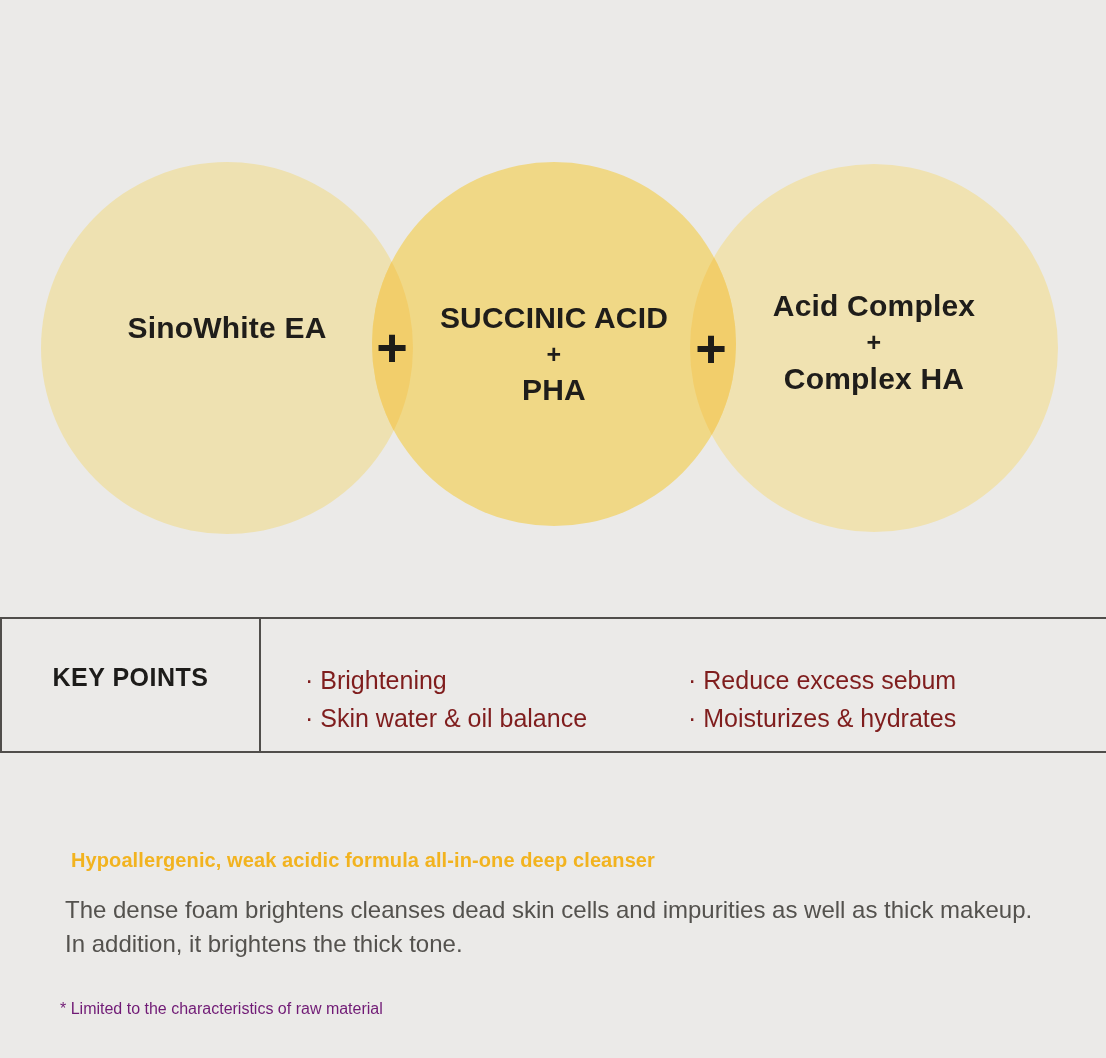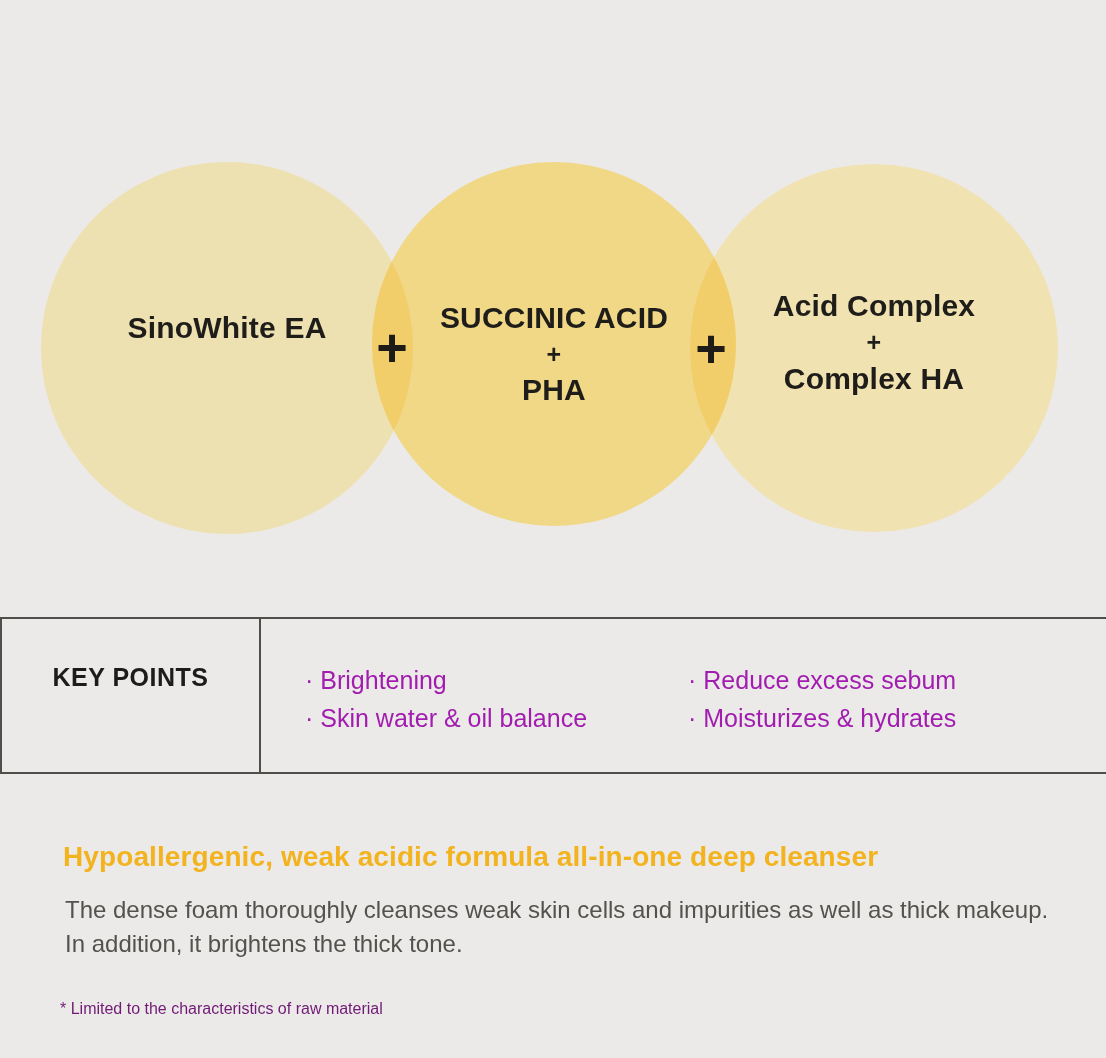"KEY POINTS" .keypoints { height: 157px -> 136px }
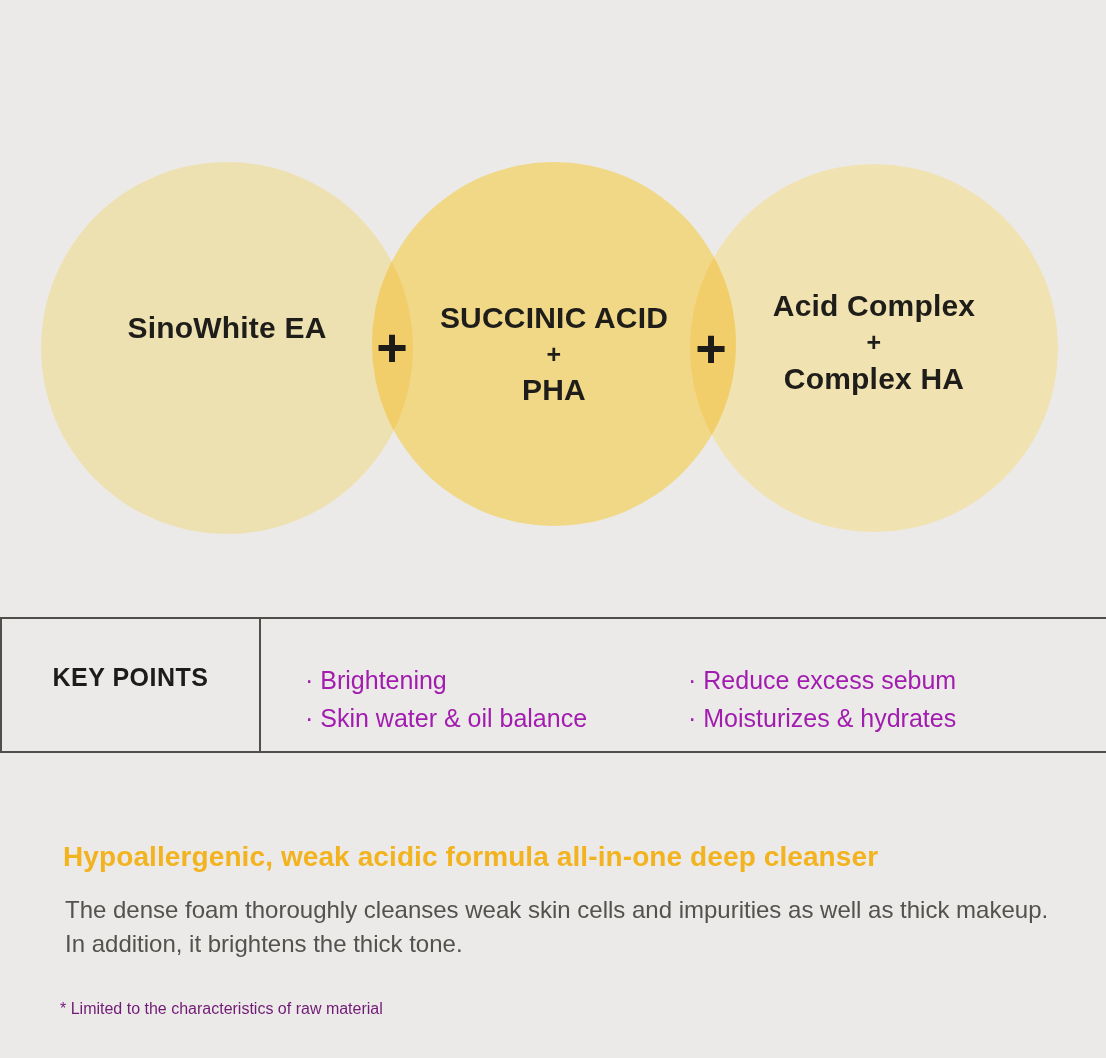"· Brightening" .kp-col { color: #a21caf -> #7f1d1d }
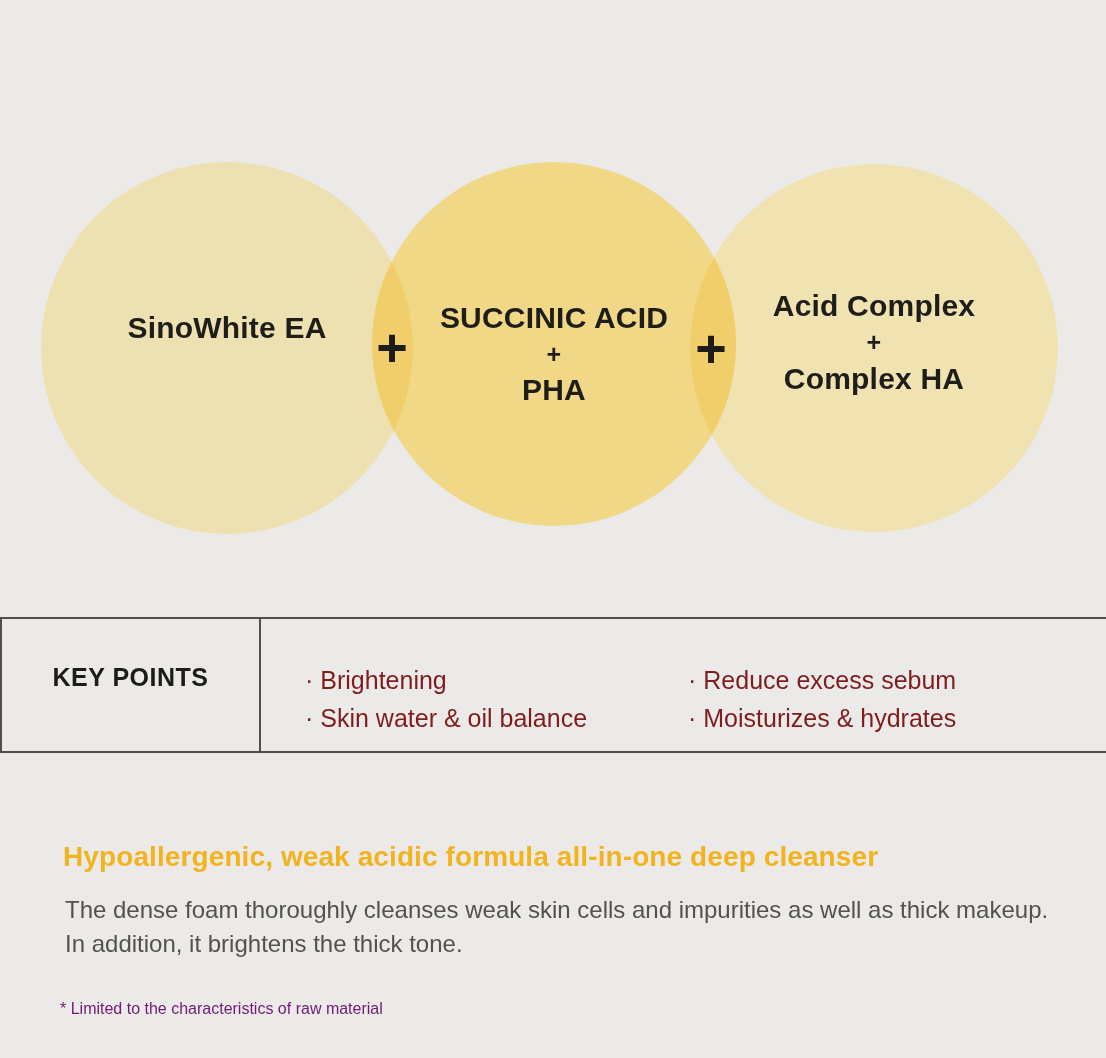"Hypoallergenic, weak acidic formula" .headline { font-size: 28px -> 20px; margin: 0 -> 8px }
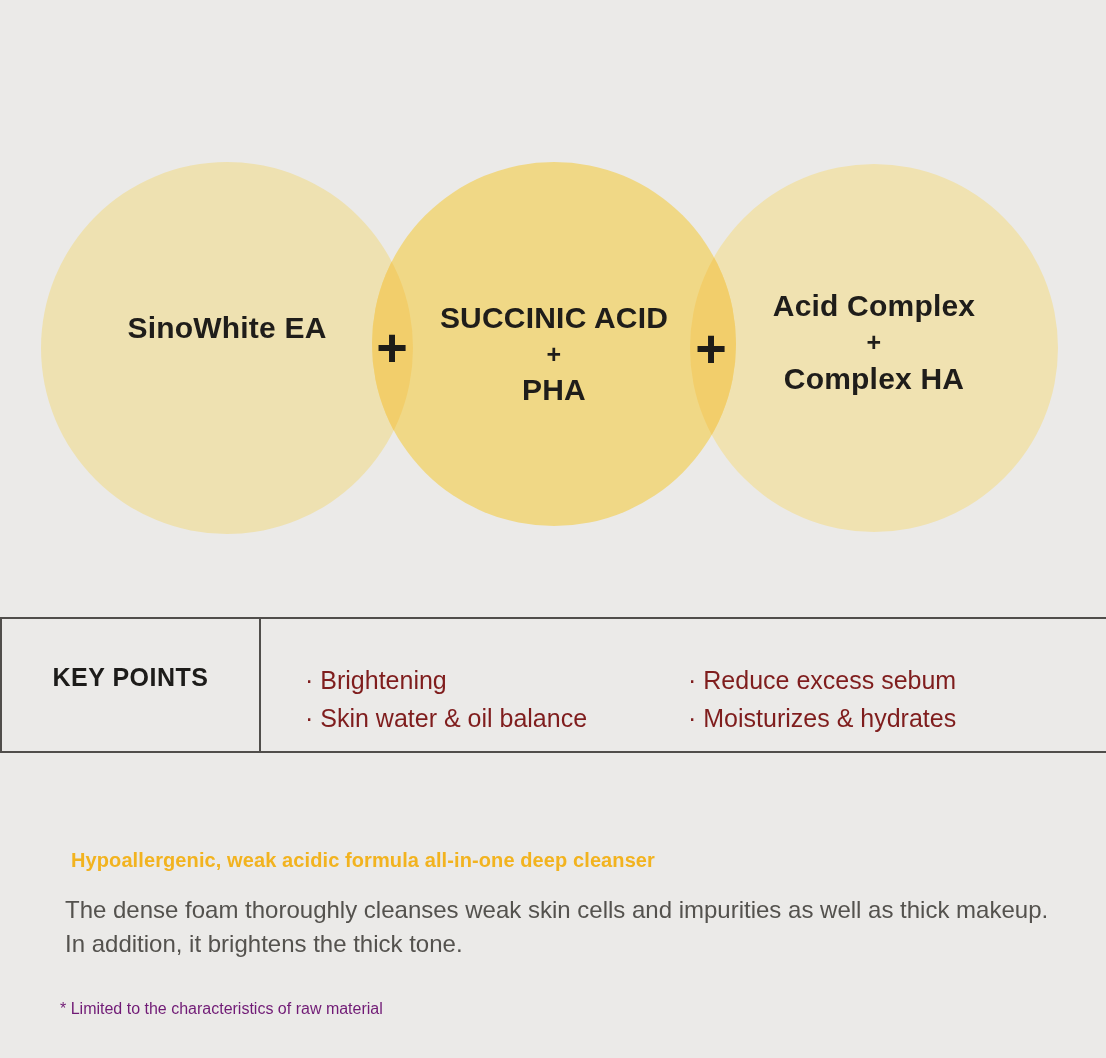"The dense foam thoroughly cleanses" span.line { text: thoroughly cleanses weak -> brightens cleanses dead }
